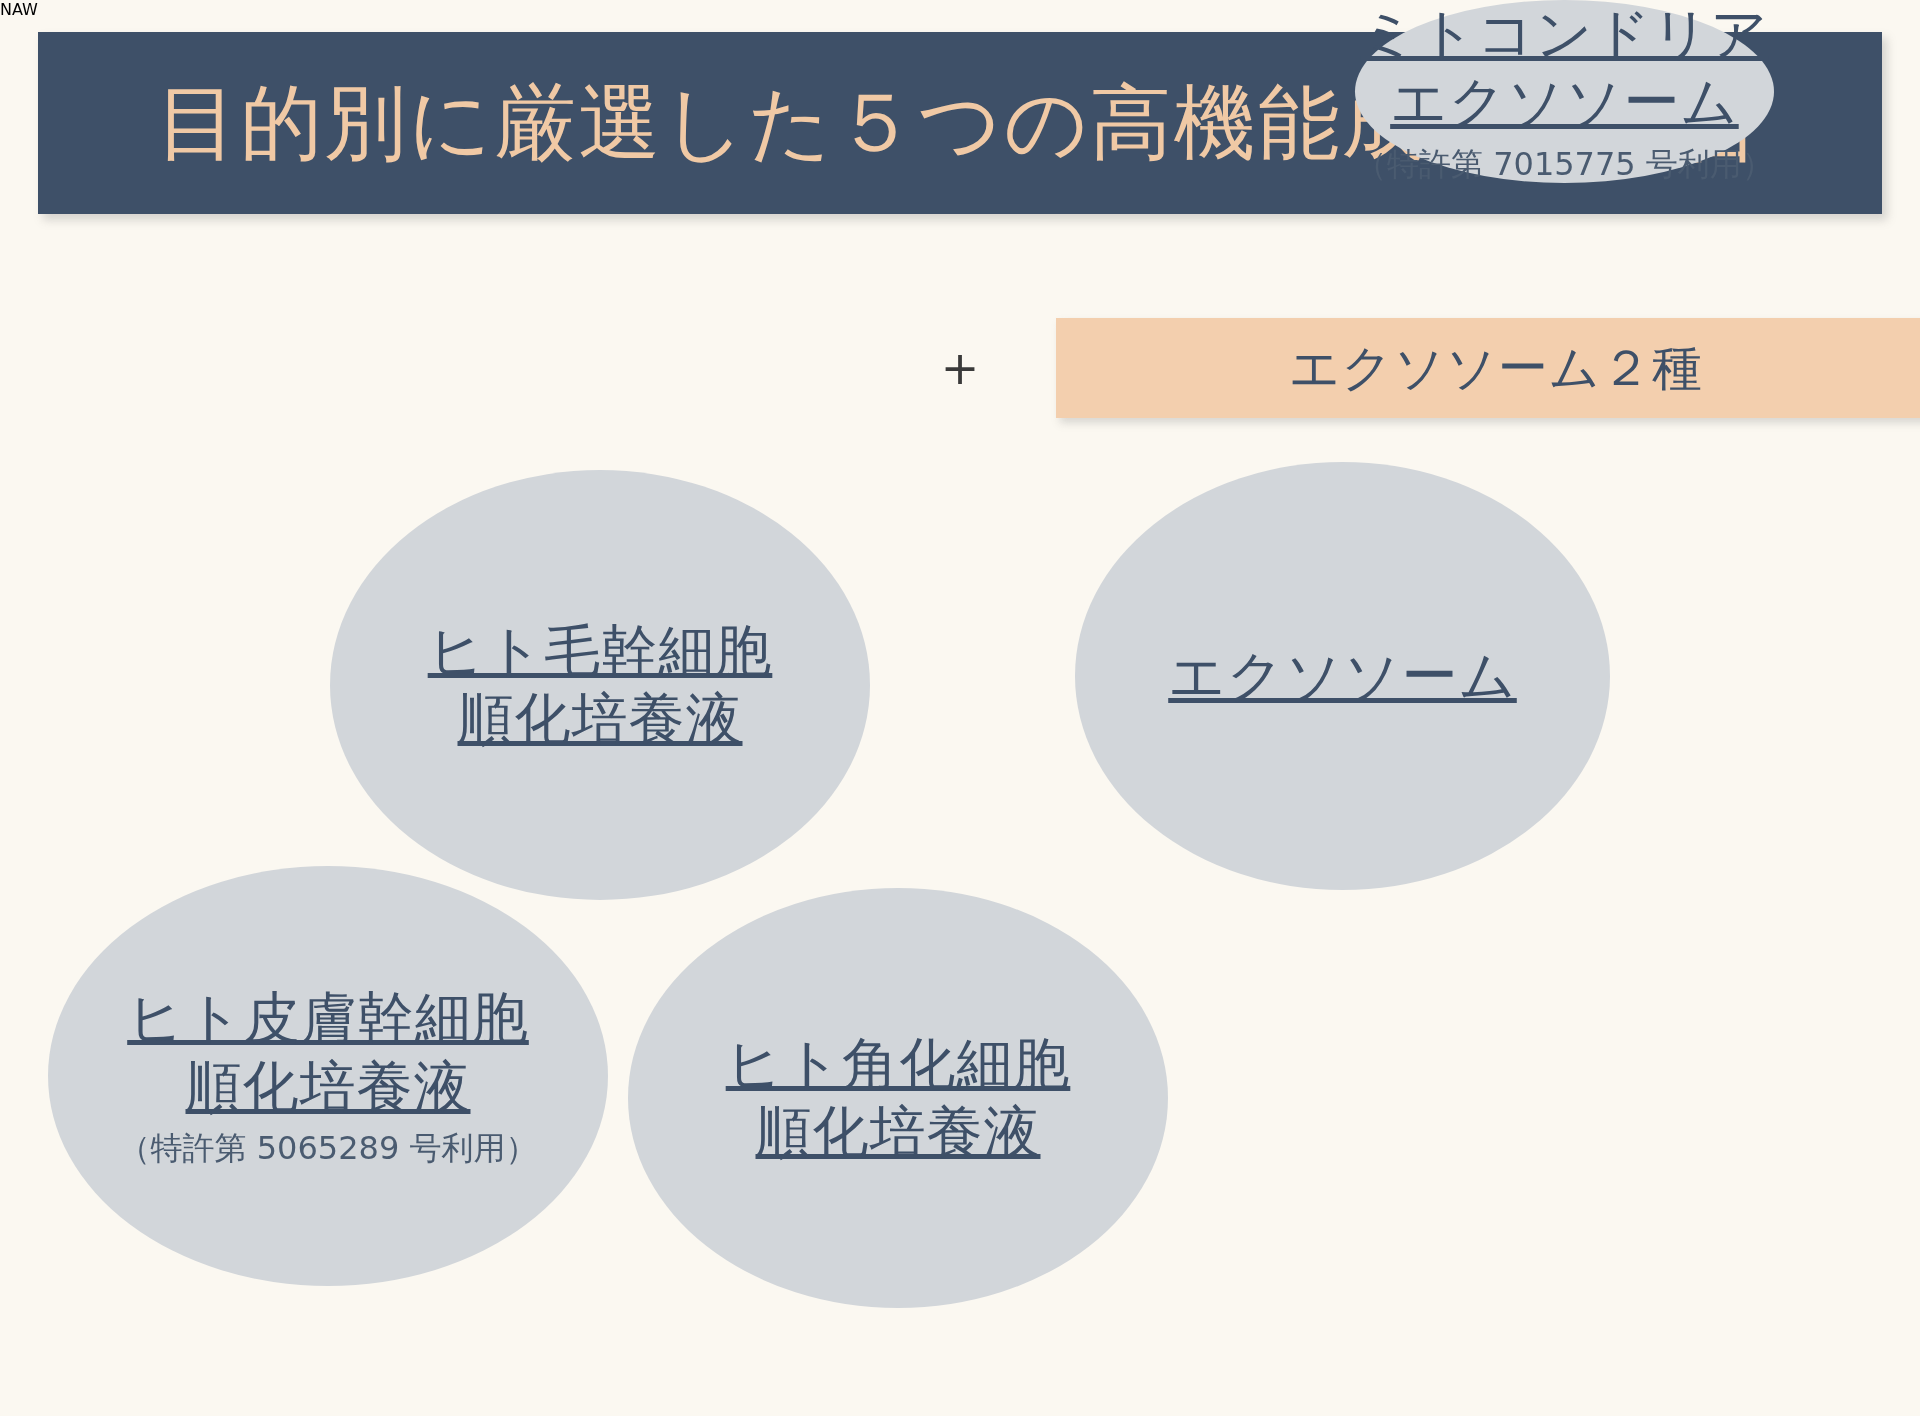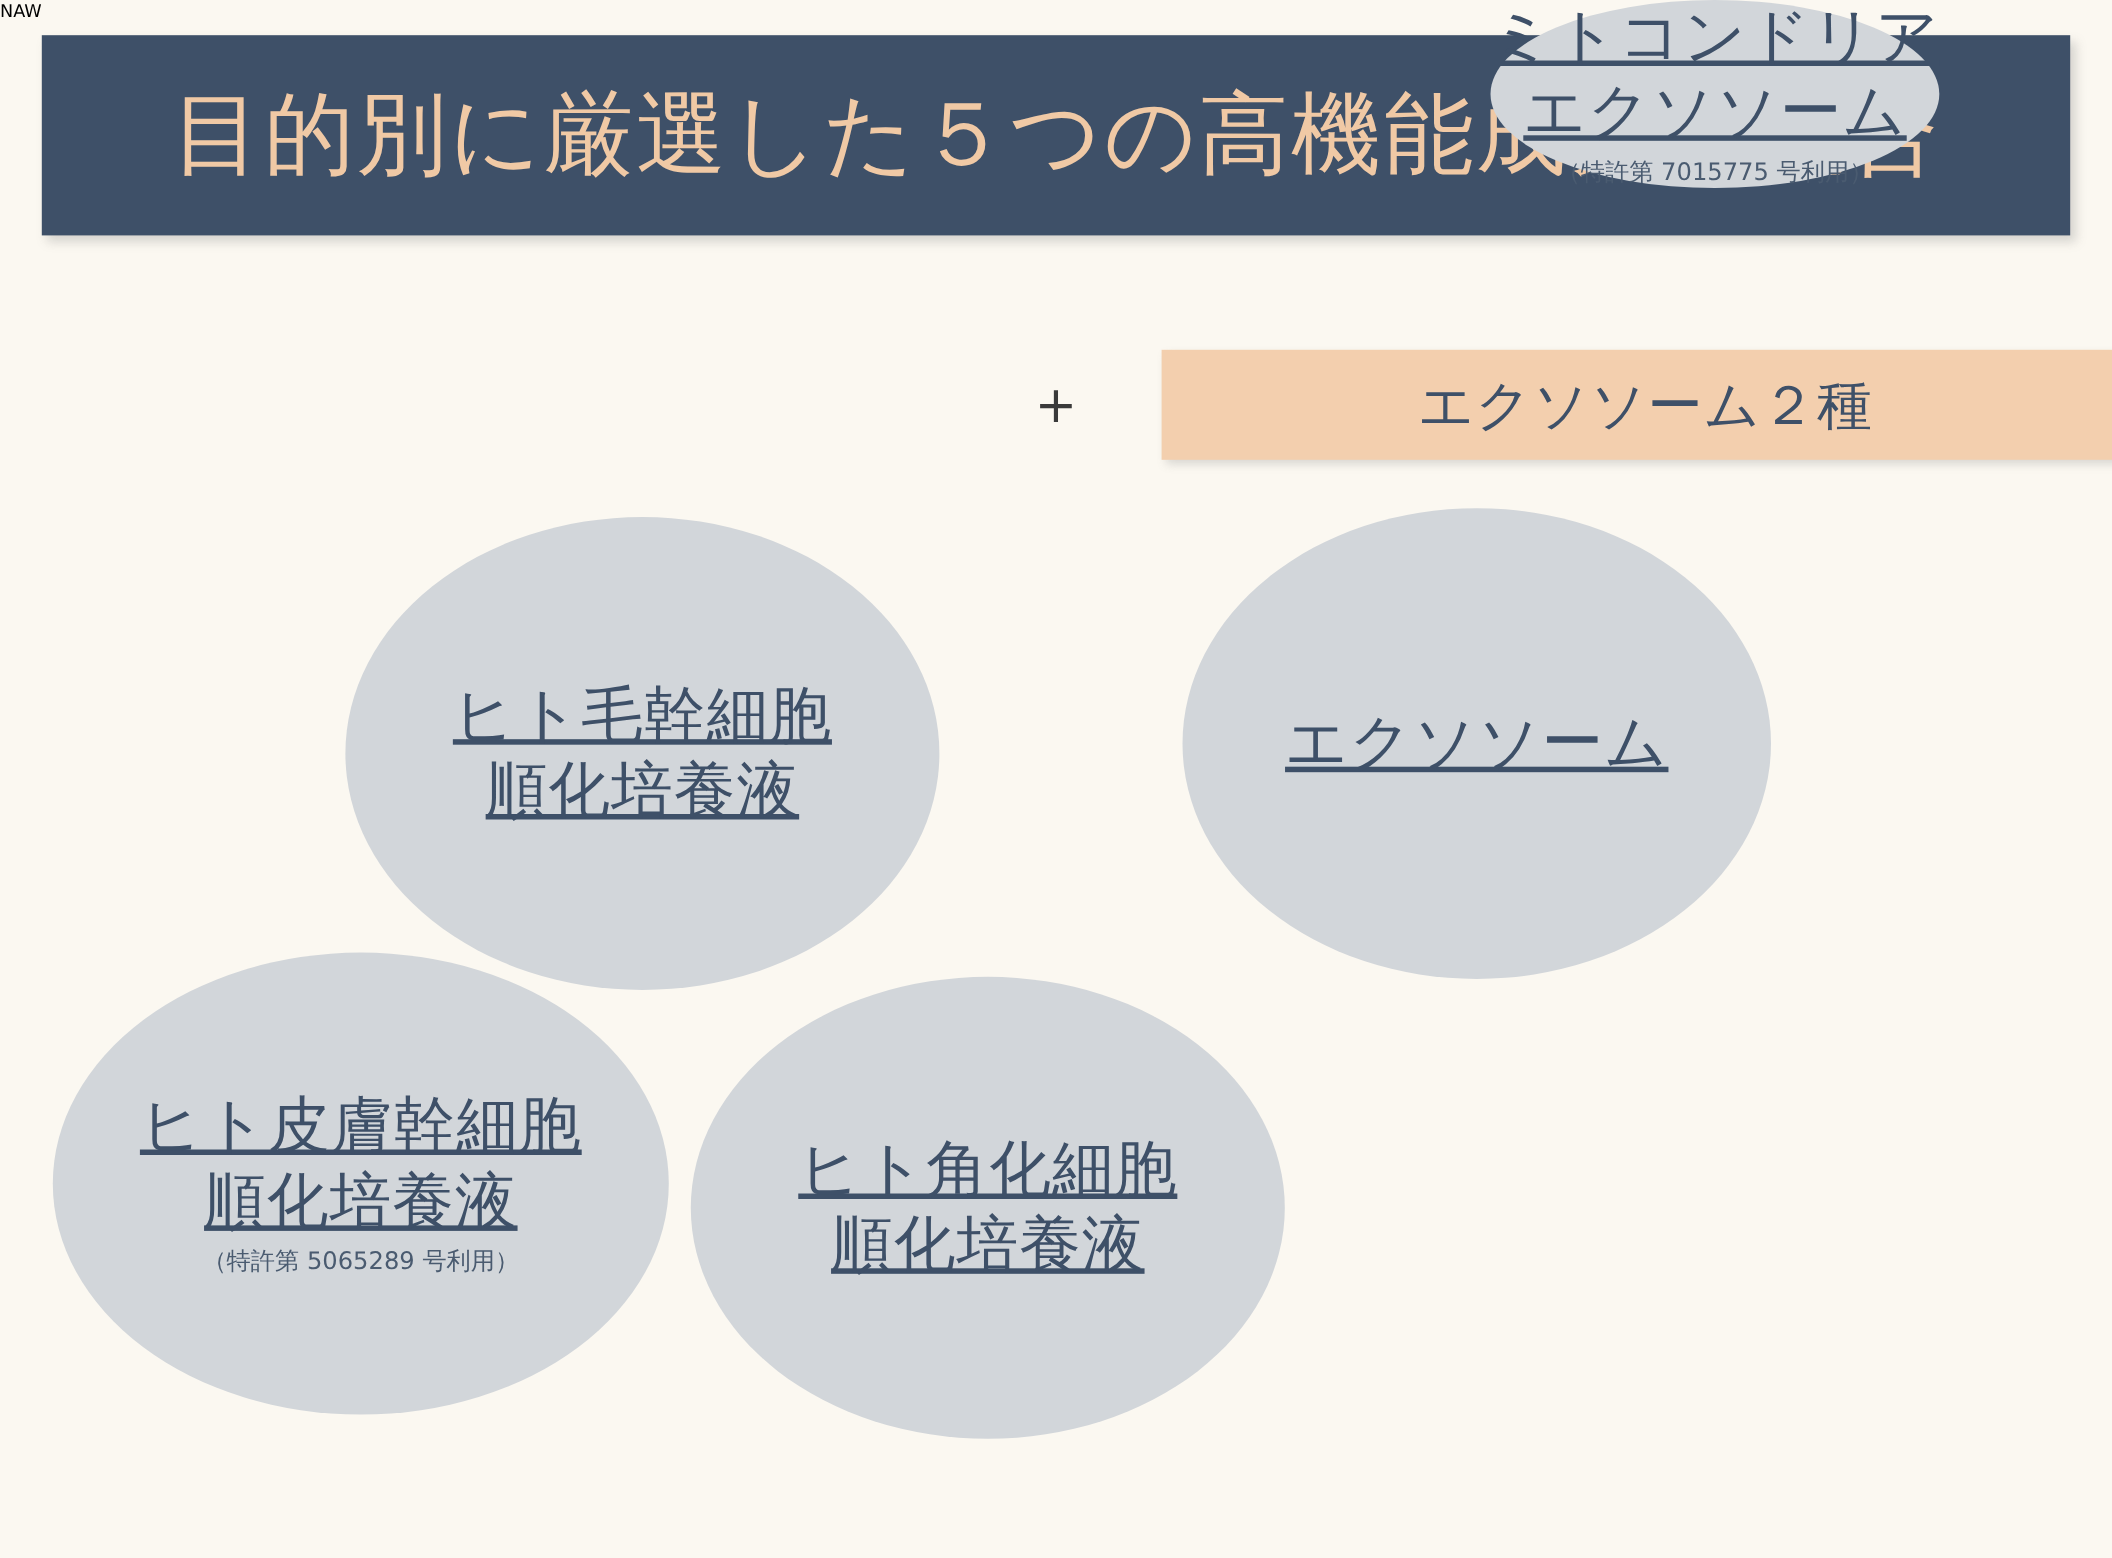"（特許第 7015775 号利用）" .bubble .patent { font-size: 22px -> 32px }
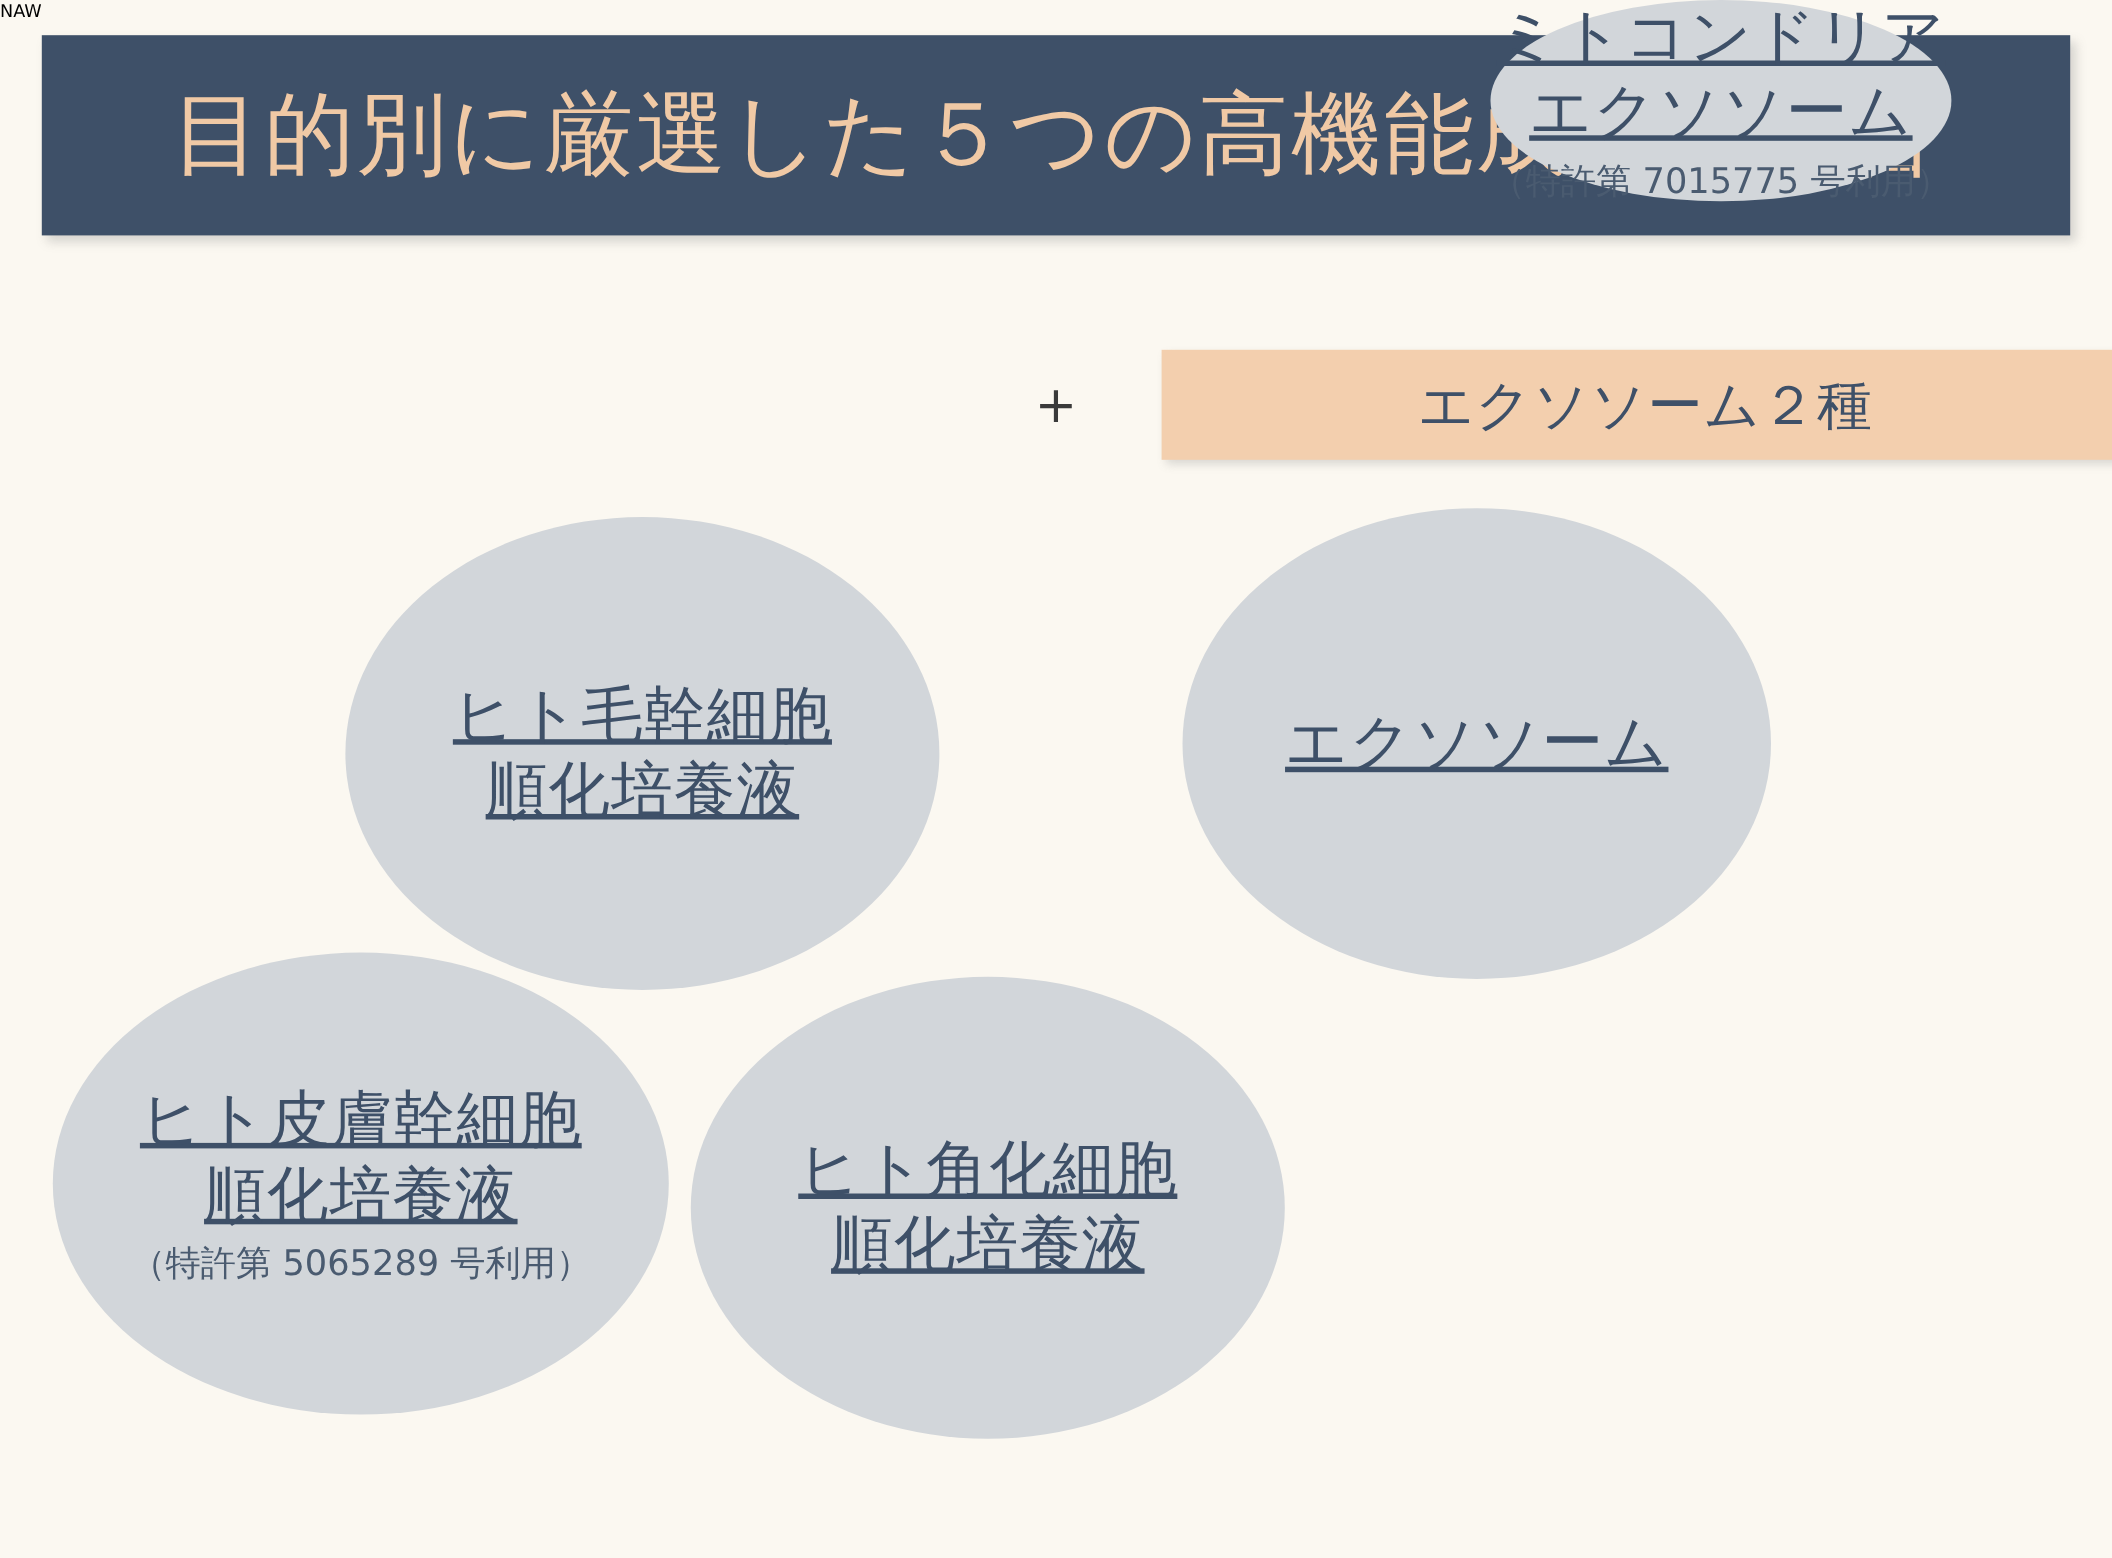"ヒト毛幹細胞" #bubble-hair { left: 314px -> 330px }
